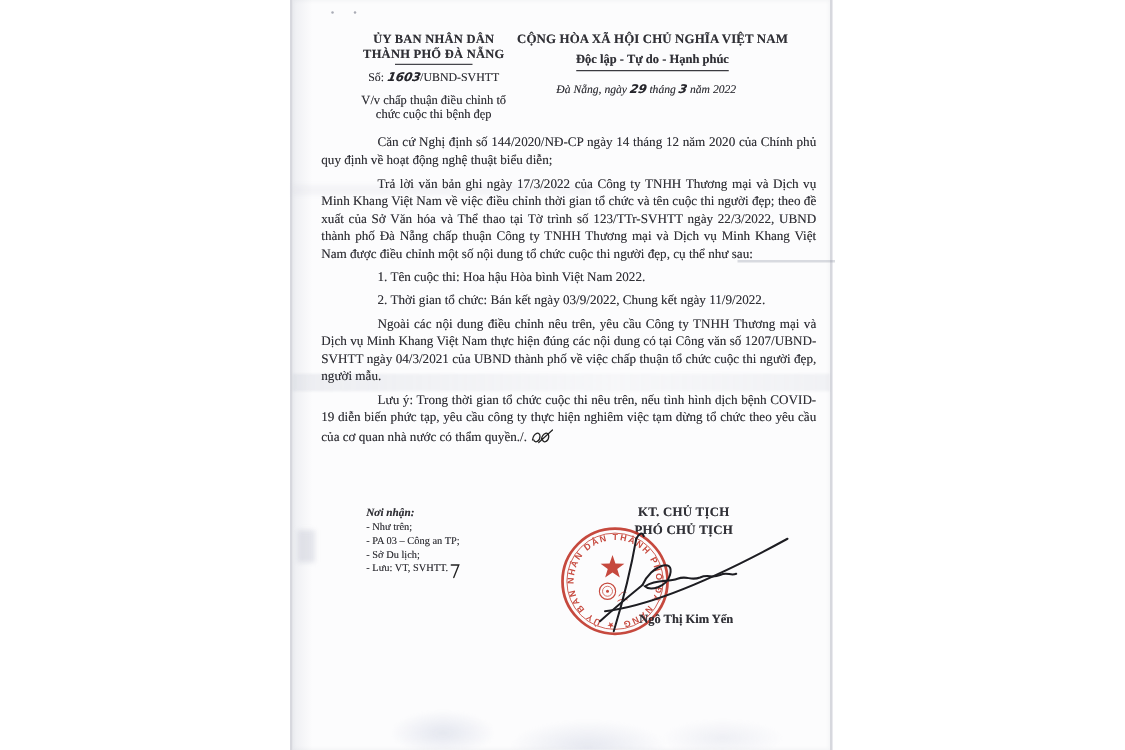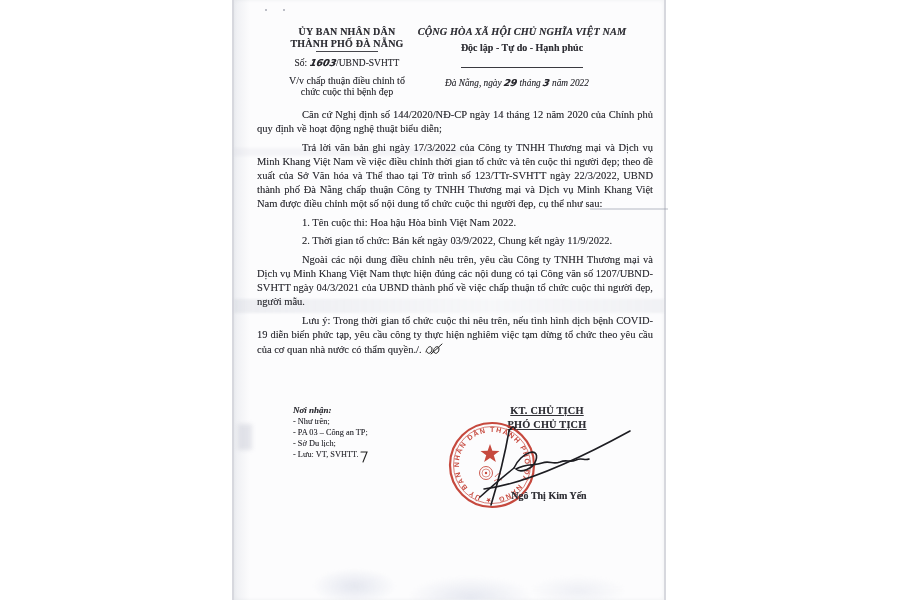"CỘNG HÒA XÃ HỘI CHỦ" .nat1 { font-style: italic -> none }
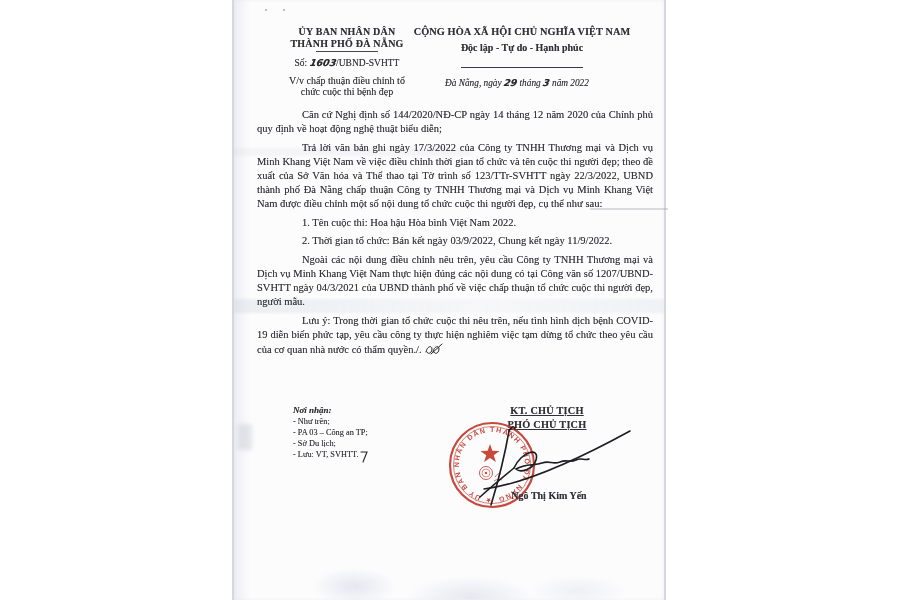"Độc lập - Tự do" .nat2 { padding-bottom: 14px -> 3px }
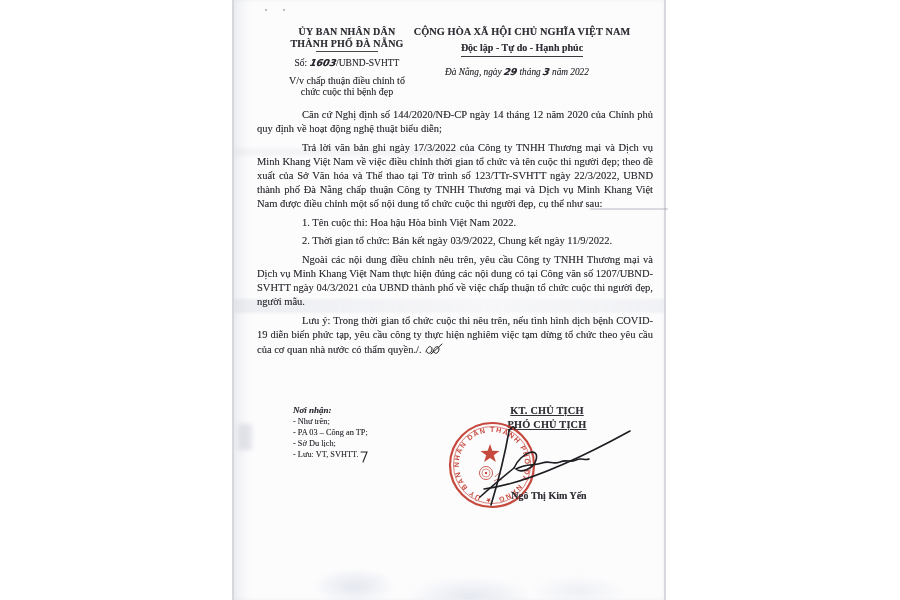"KT. CHỦ TỊCH" .sign-titles div { text-decoration: underline -> none }
